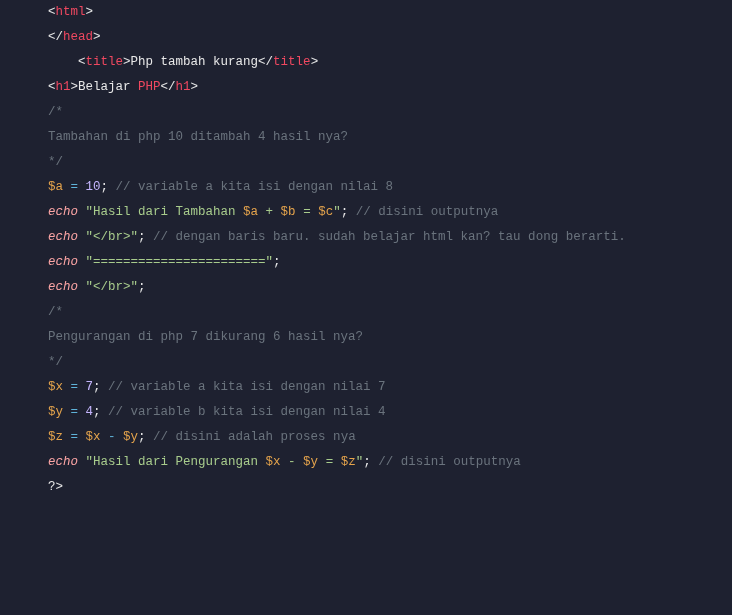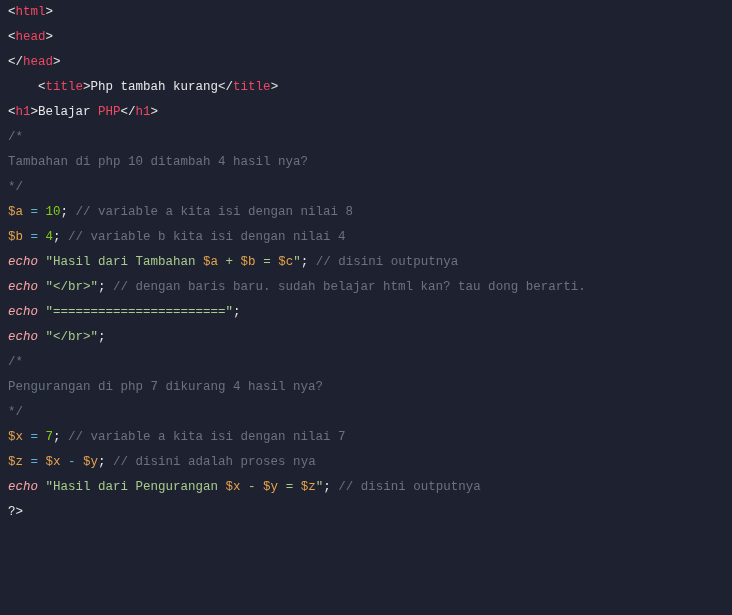"<html>" .line { margin-left: none -> 40px }
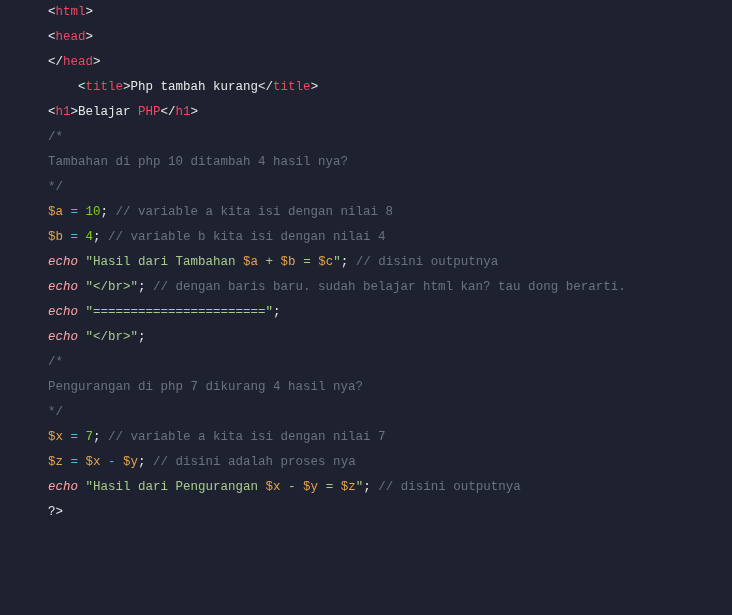"<head>" div.line { html: <div><span>&lt;</span><span>head</span><span>&gt;</span></div> -> none }
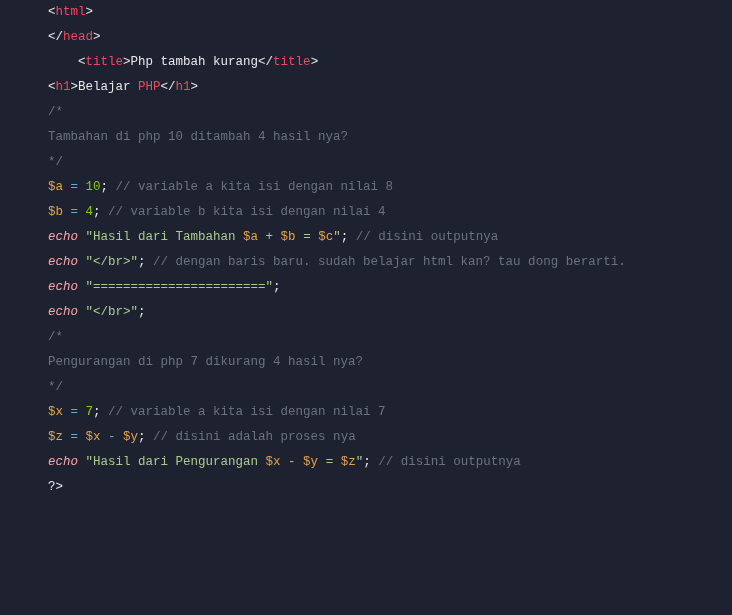"10" .number { color: #84cc16 -> #c4b5fd }
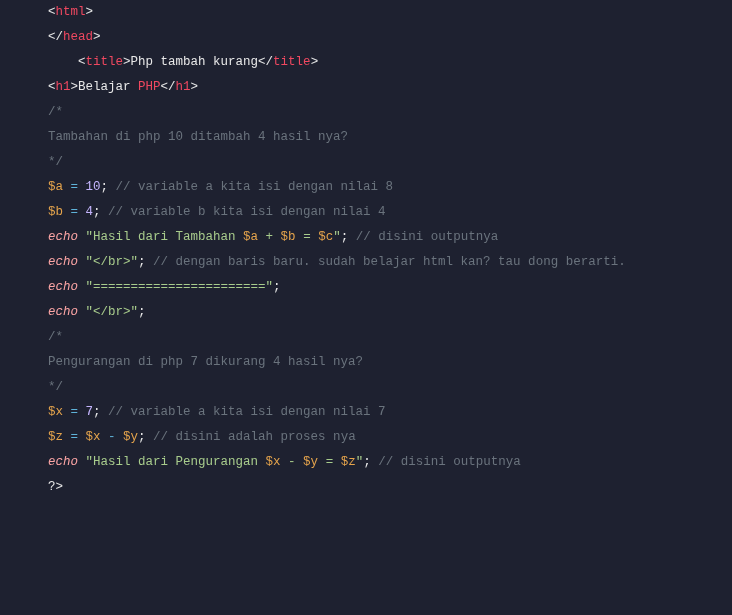"$b = 4; // variable" div.line { html: <div><span>$b</span><span> = </span><span>4</span><span>;</span><span> // variable b kita isi dengan nilai 4</span></div> -> none }
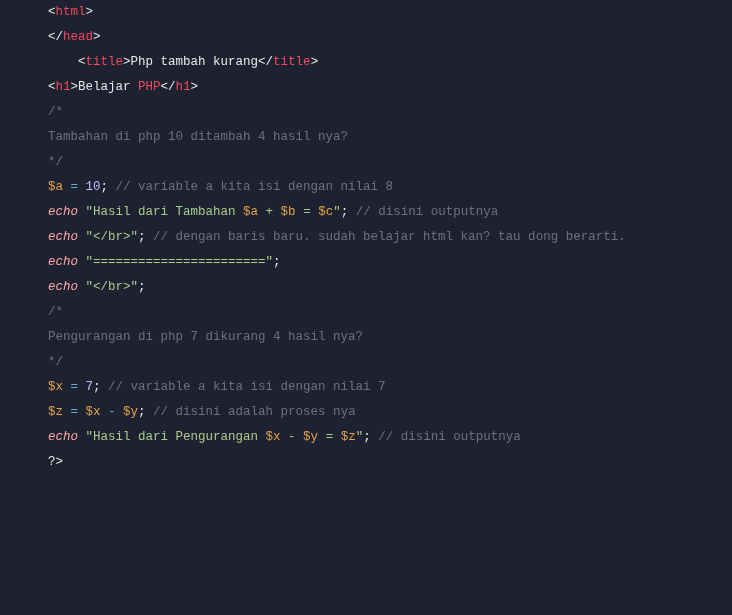"Pengurangan di php 7 dikurang" span.comment { text: 4 -> 6 }
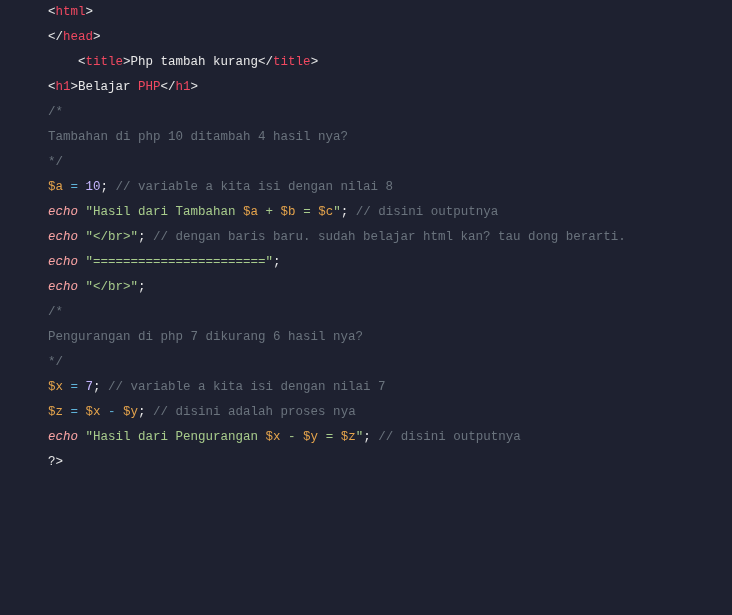"$y = 4; // variable" div.line { html: none -> <div><span>$y</span><span> = </span><span>4</span><span>;</span><span> // variable b kita isi dengan nilai 4</span></div> }
